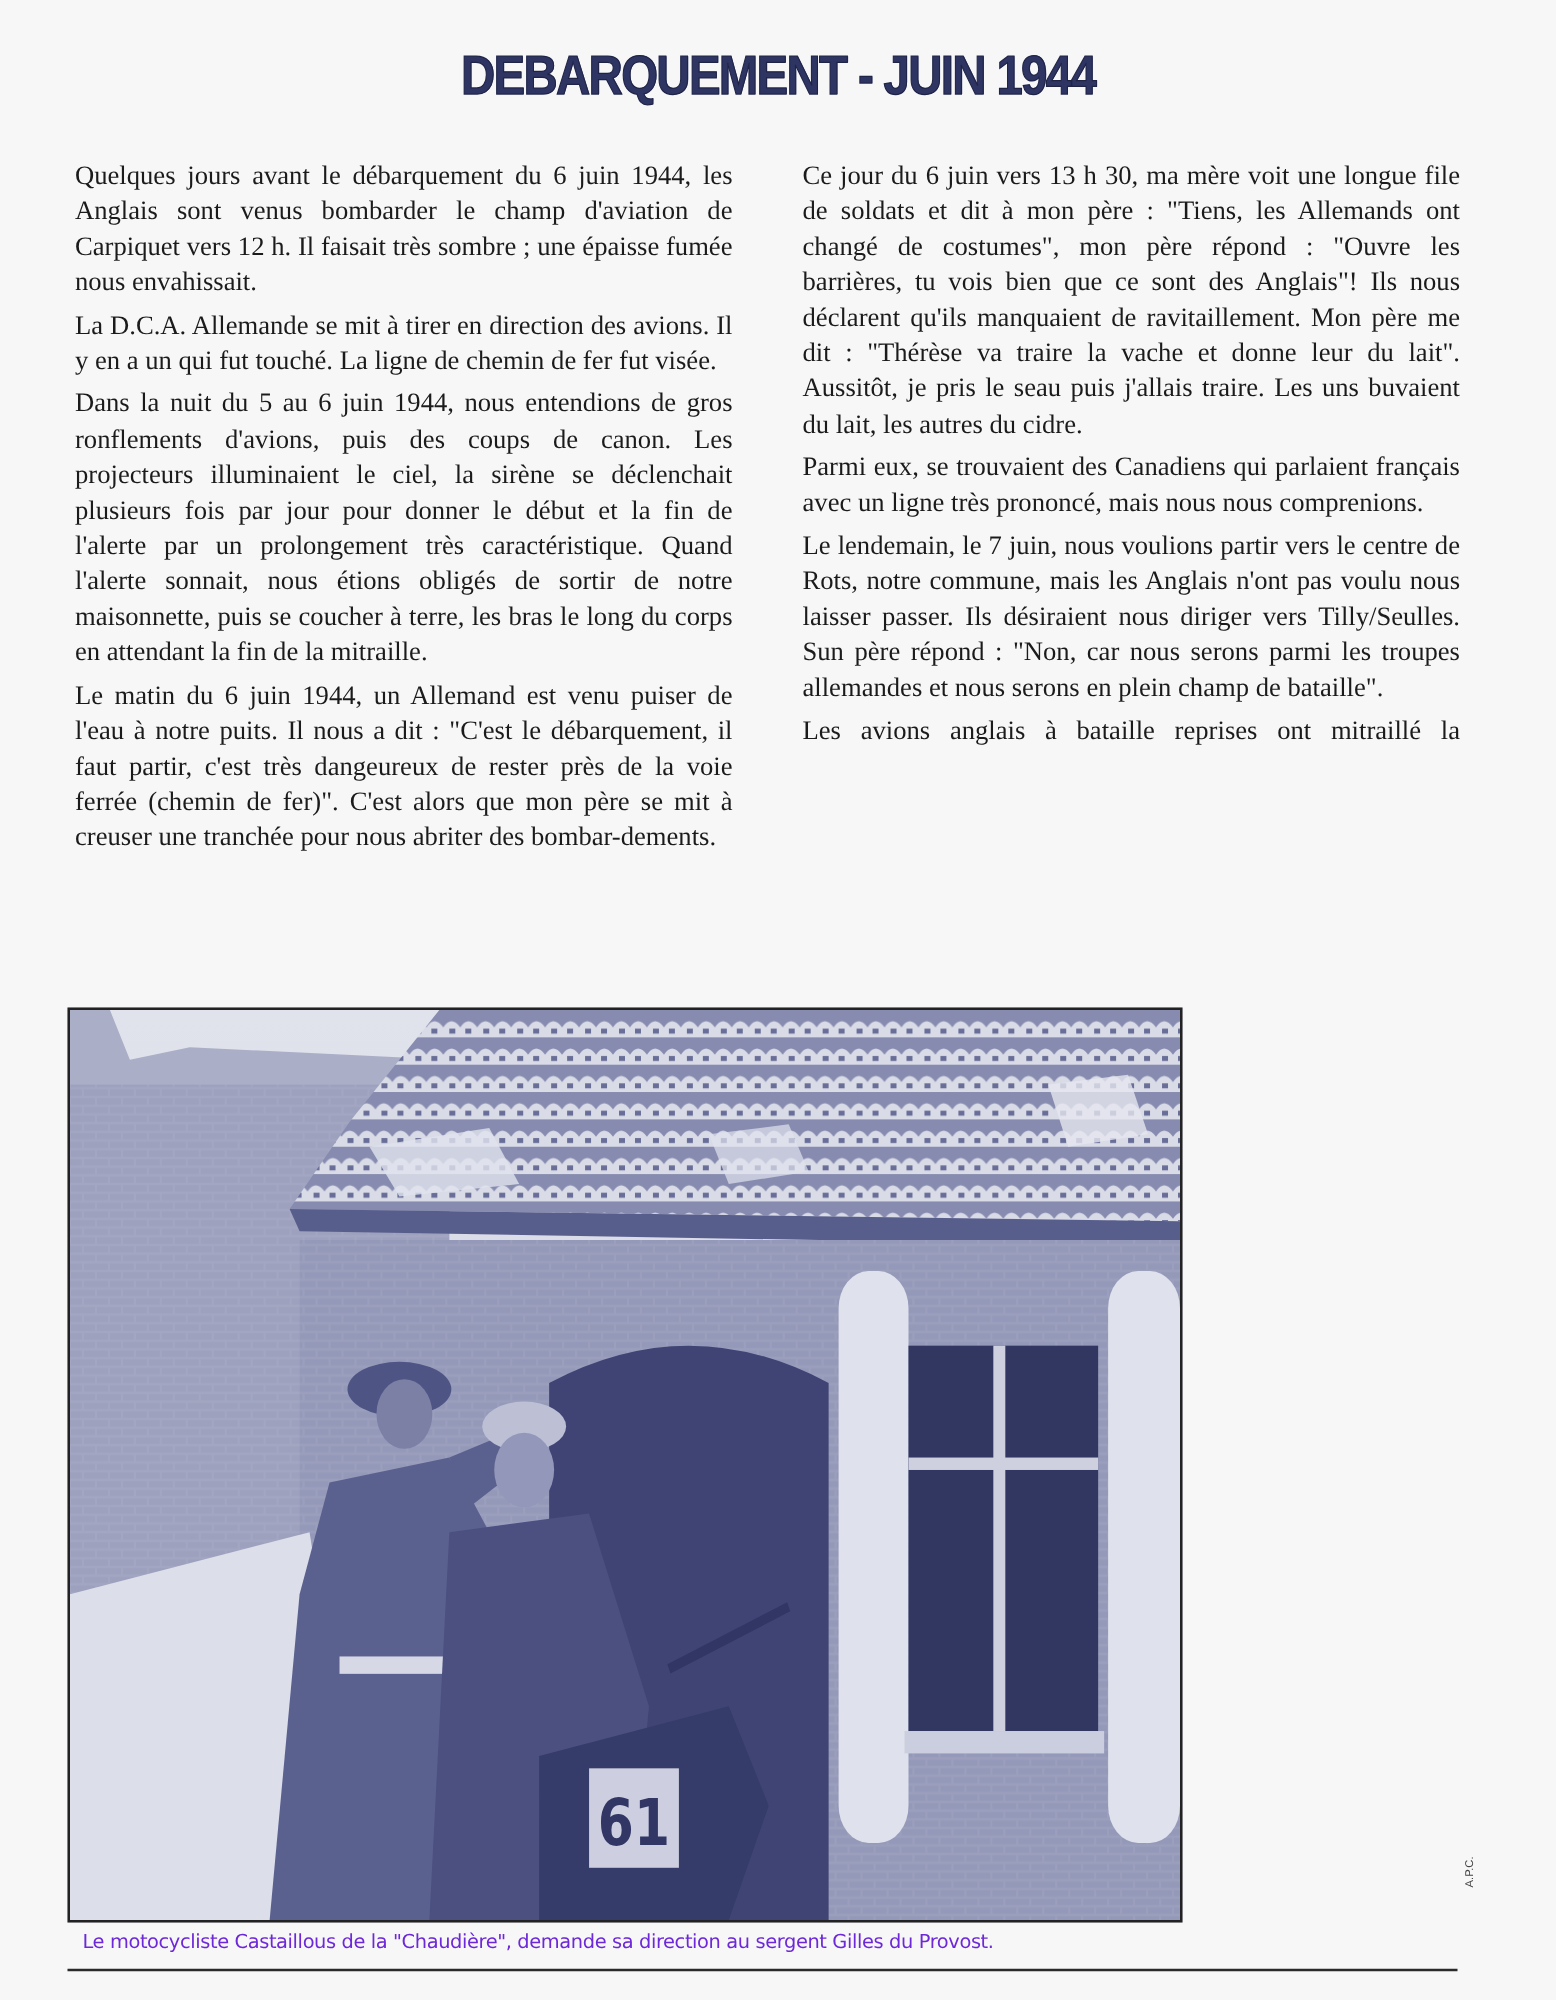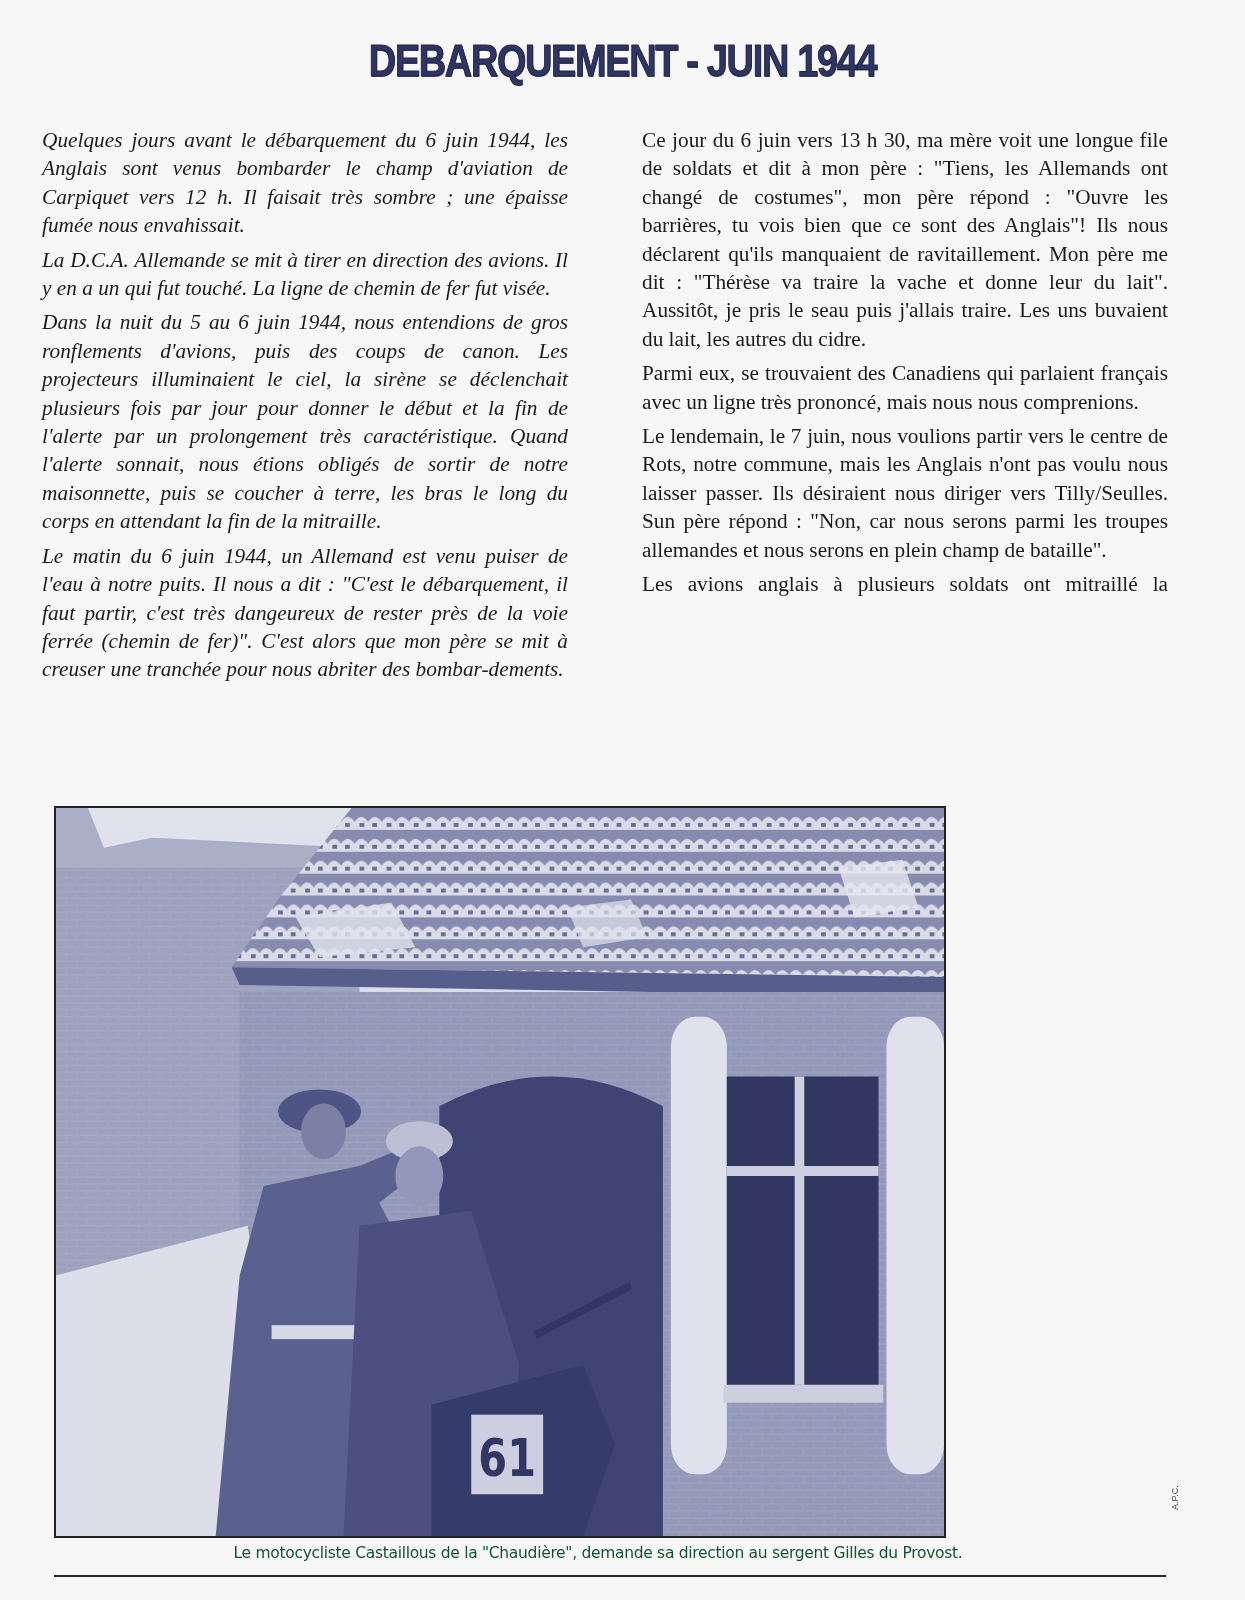"Quelques jours avant le débarquement" .col.left { font-style: italic -> none; left: 42px -> 60px }
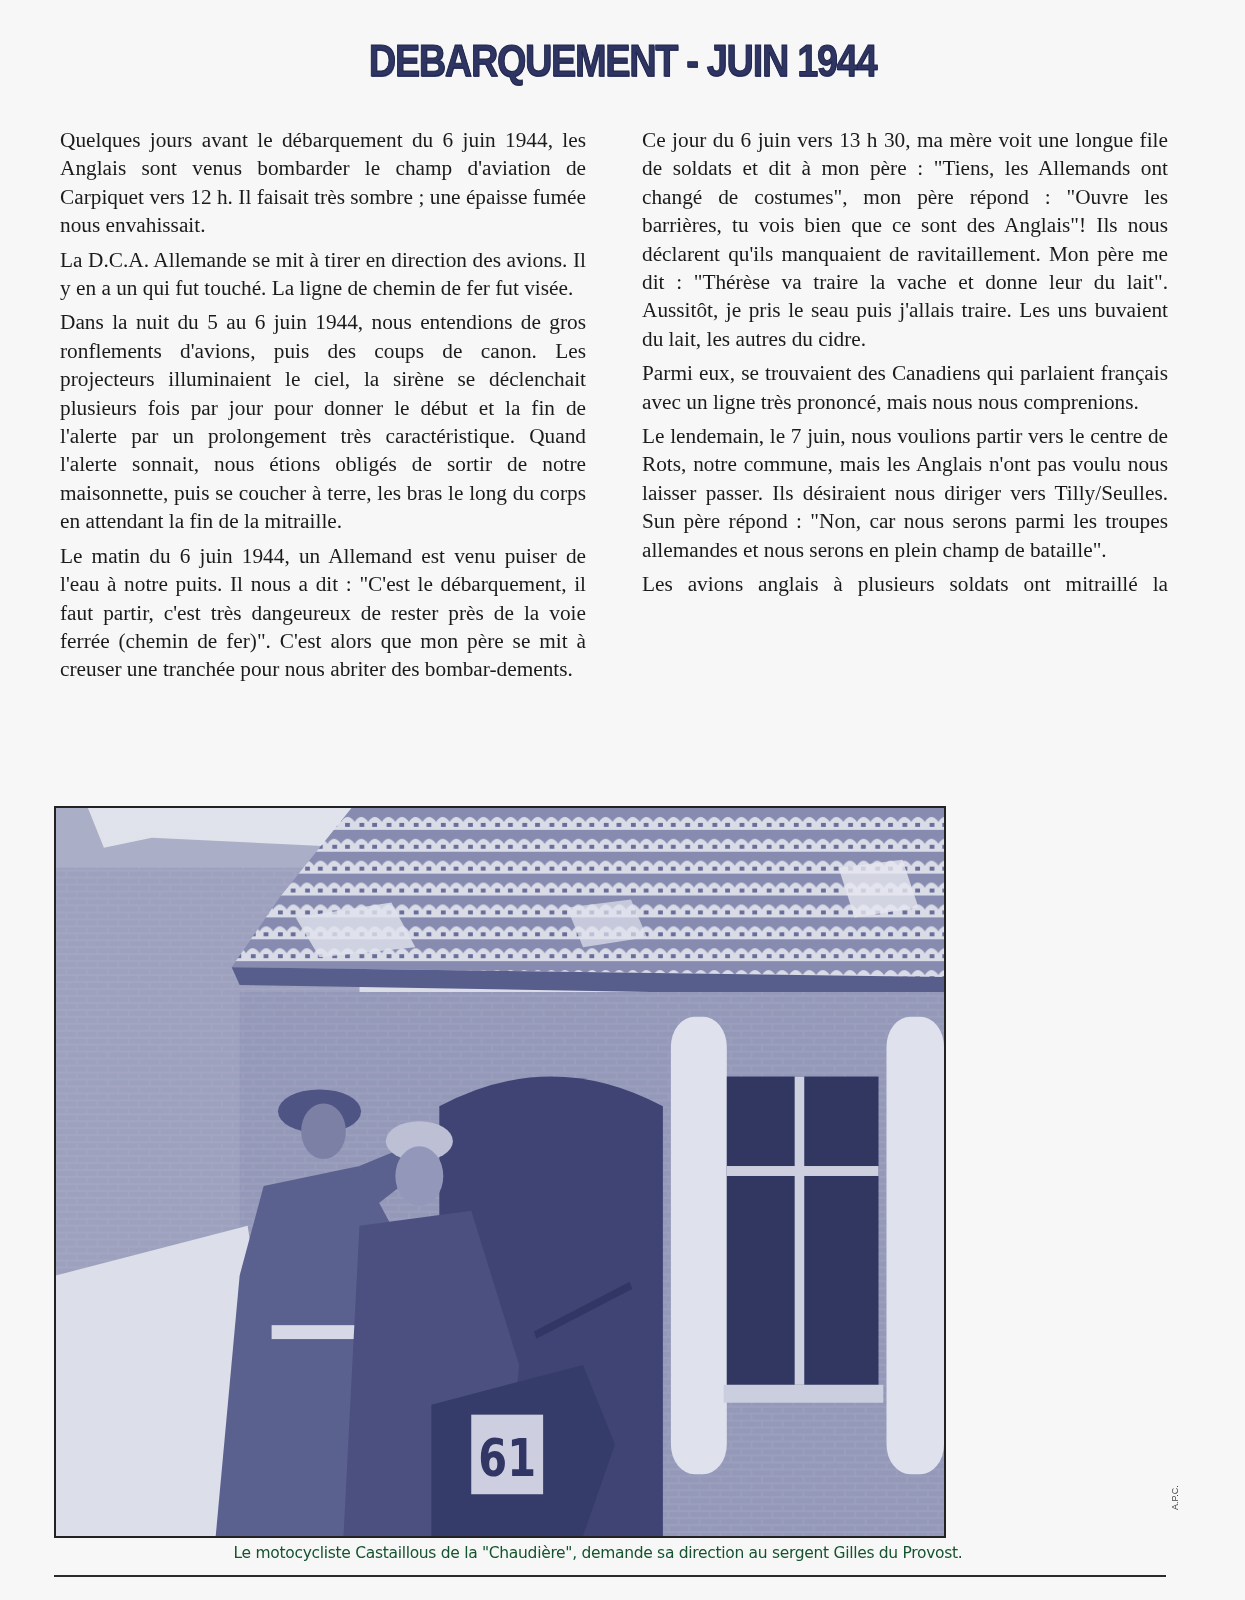"Les avions anglais à plusieurs" p.cont-last { text: plusieurs soldats -> bataille reprises }
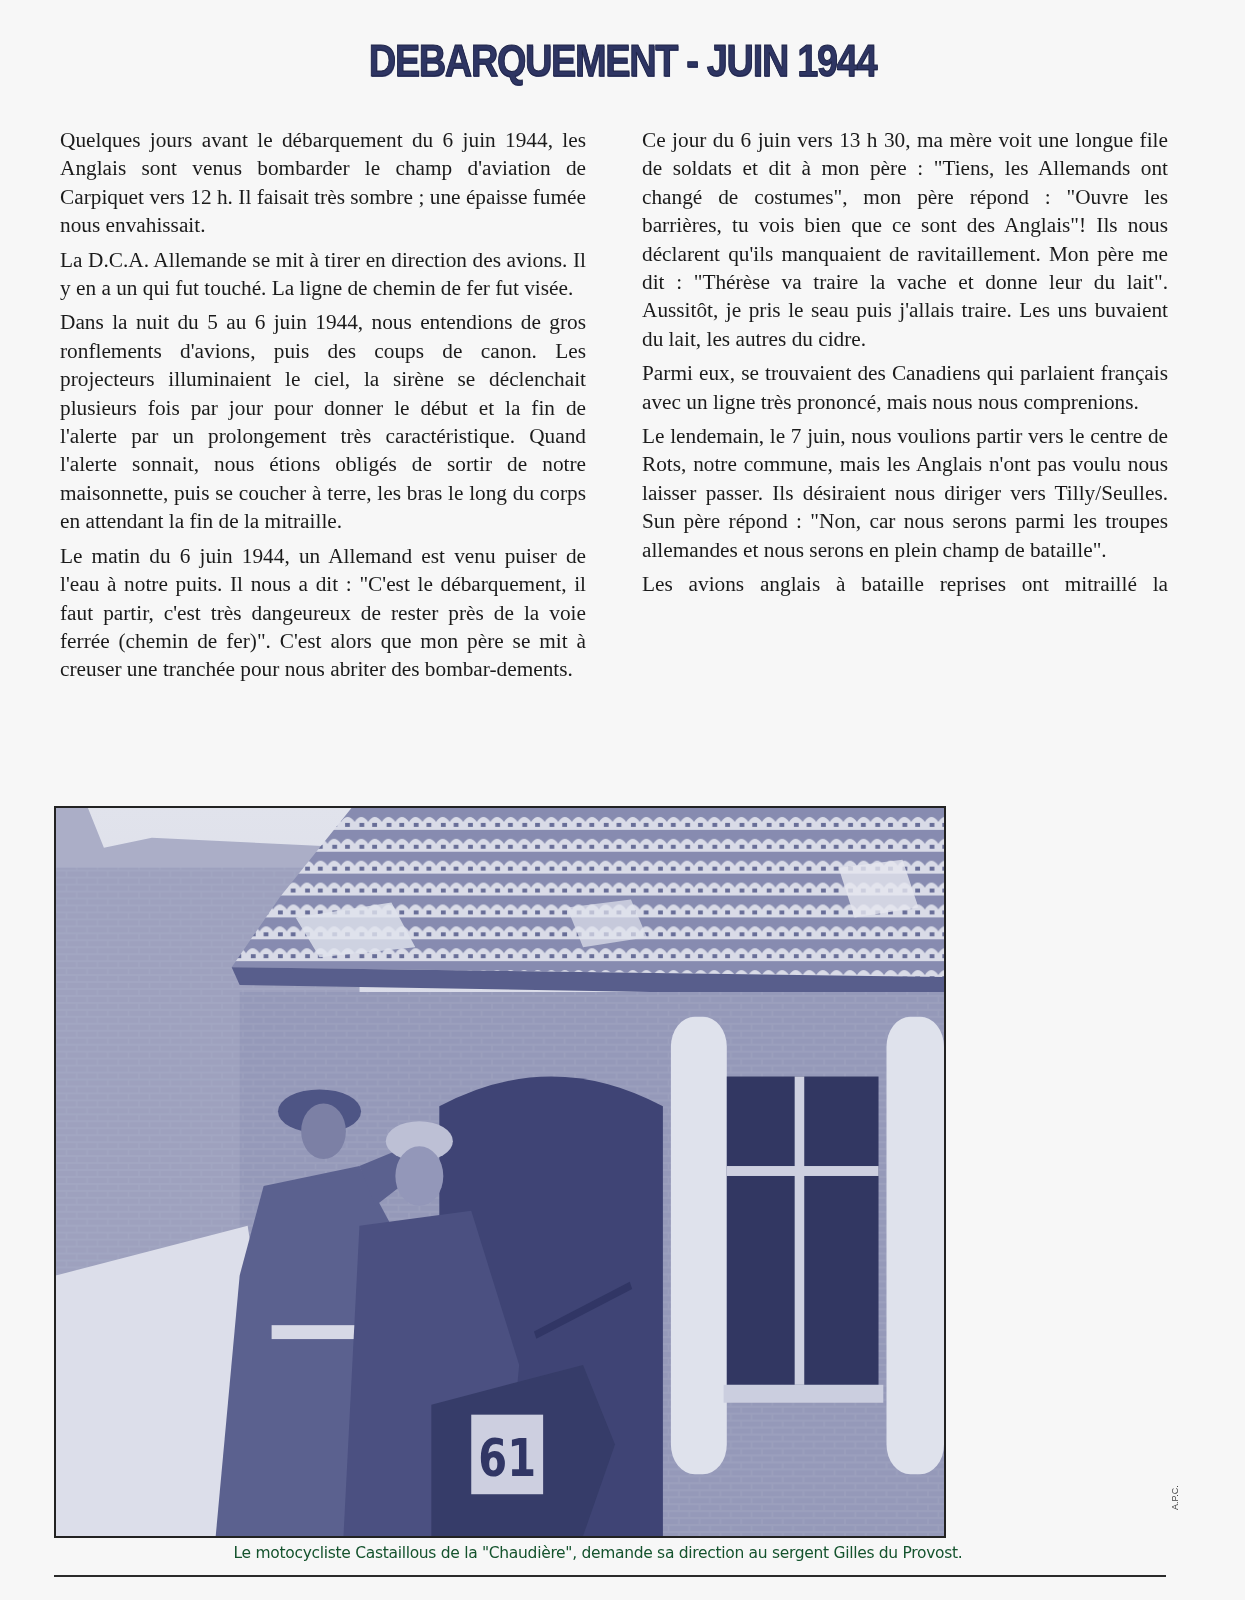"Le motocycliste Castaillous de la" .caption { color: #14532d -> #6d28d9; left: 42px -> 66px; text-align: center -> none }
